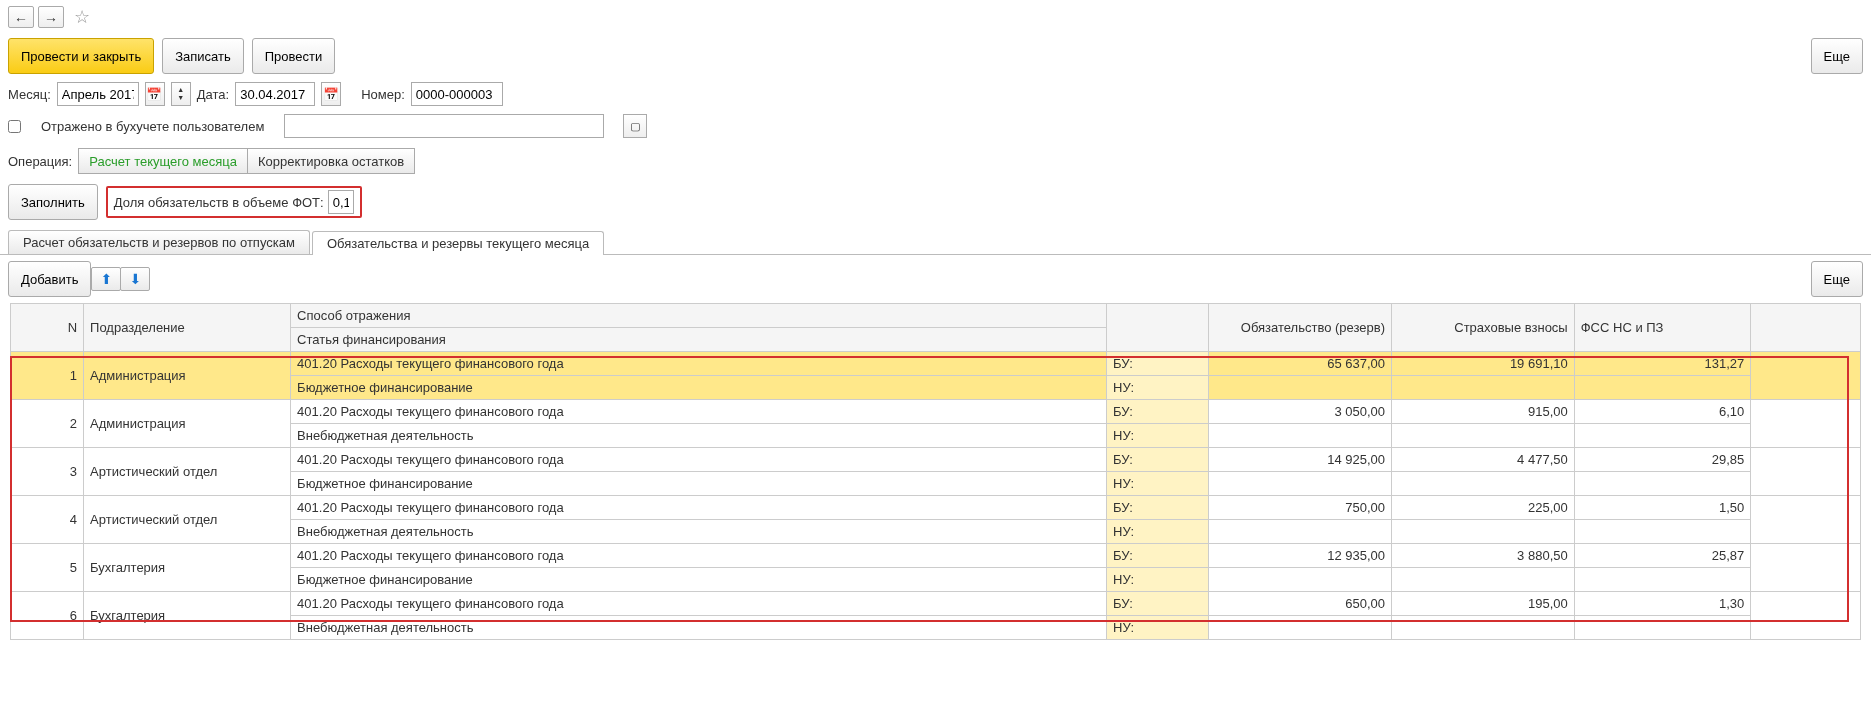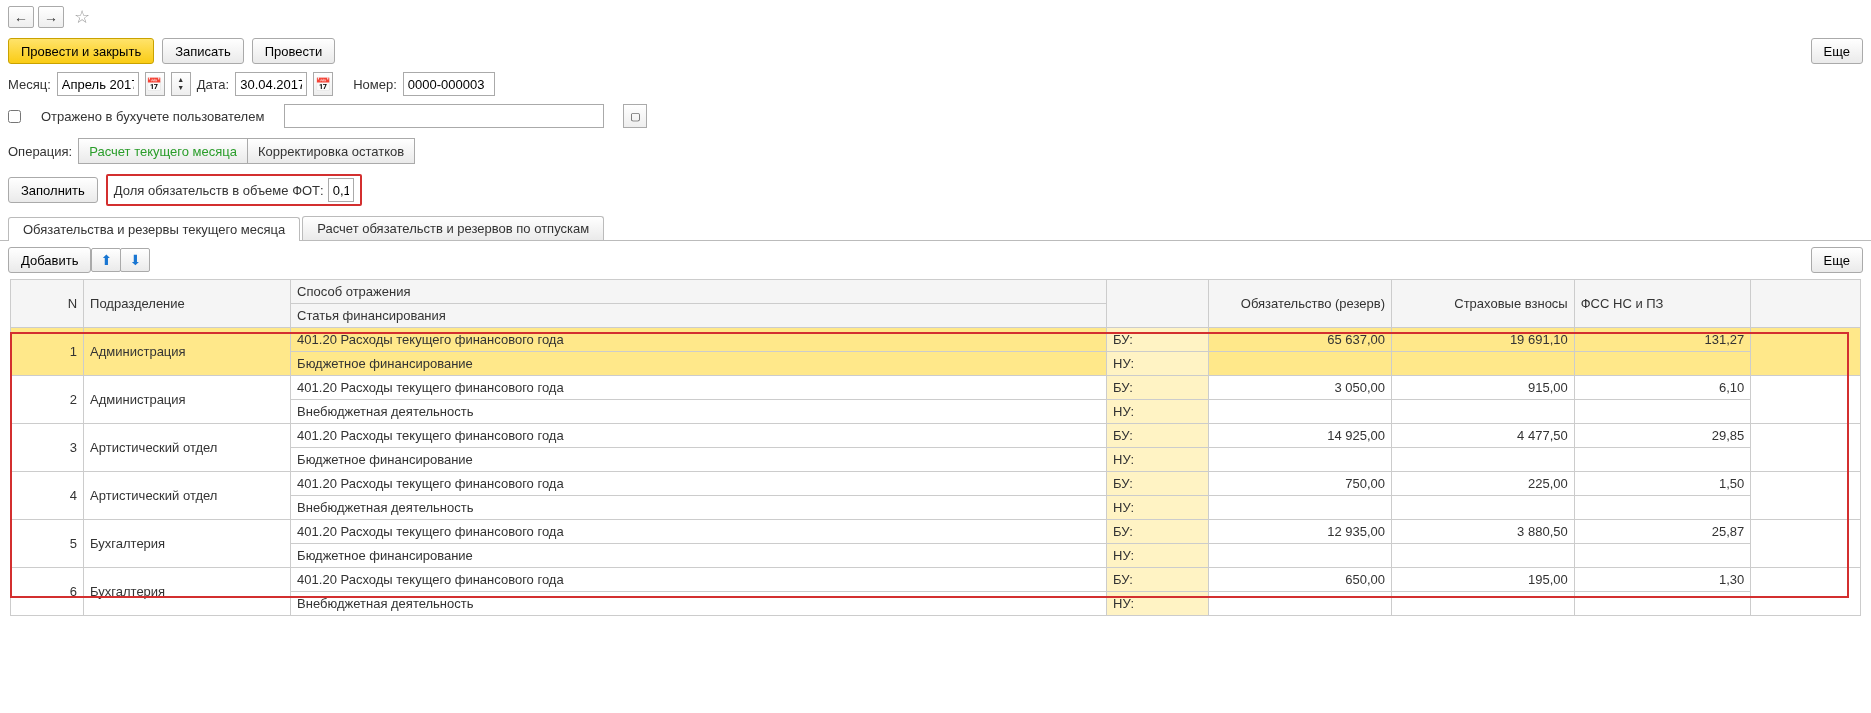"Провести и закрыть" .btn { height: 26px -> 36px }
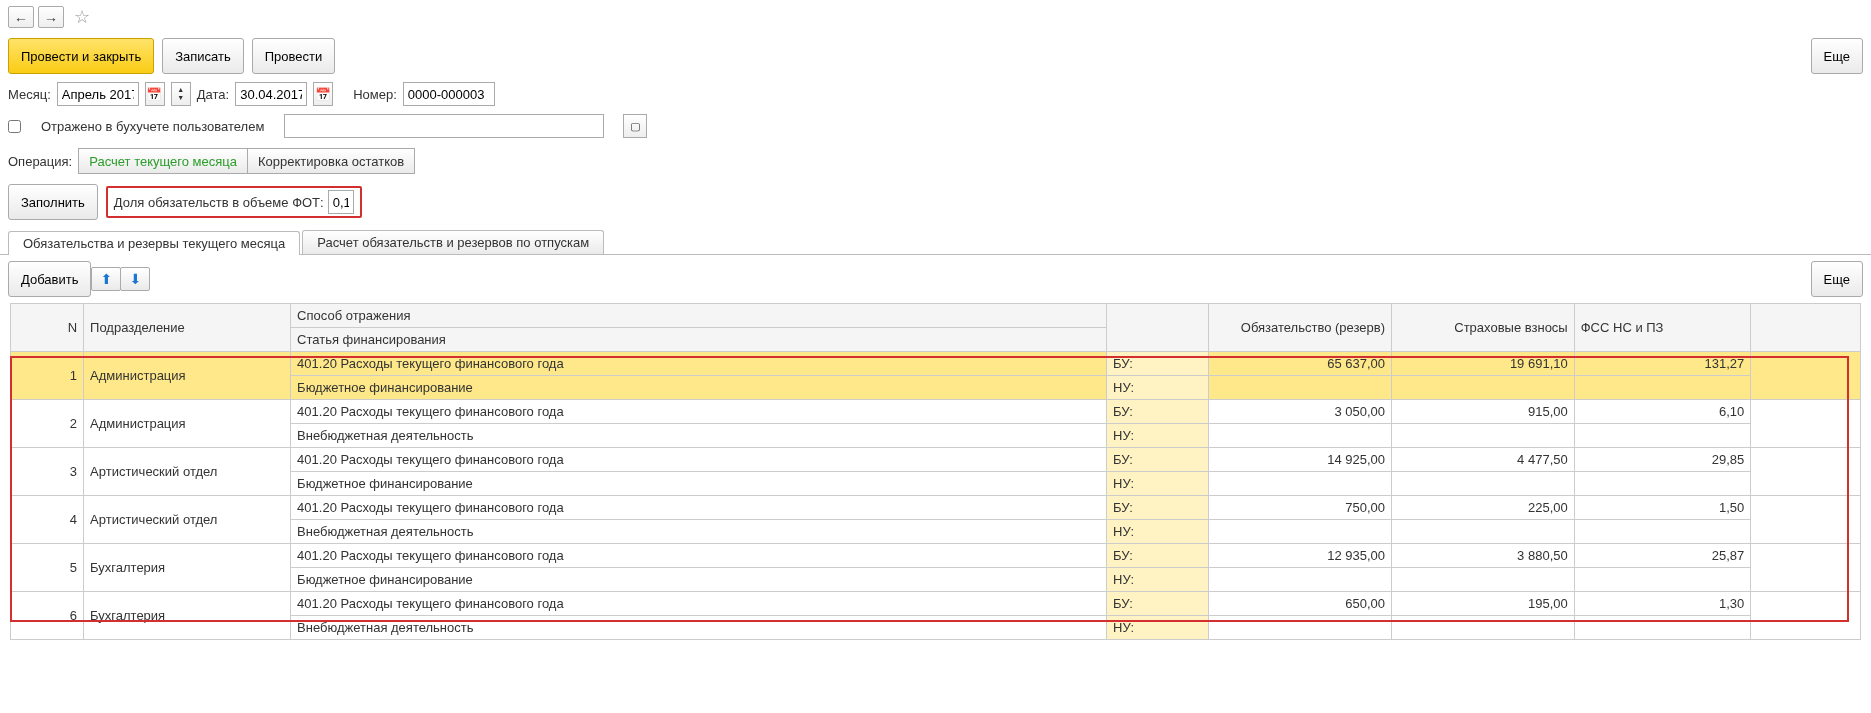"30.04.2017" input.input { width: 72px -> 80px }
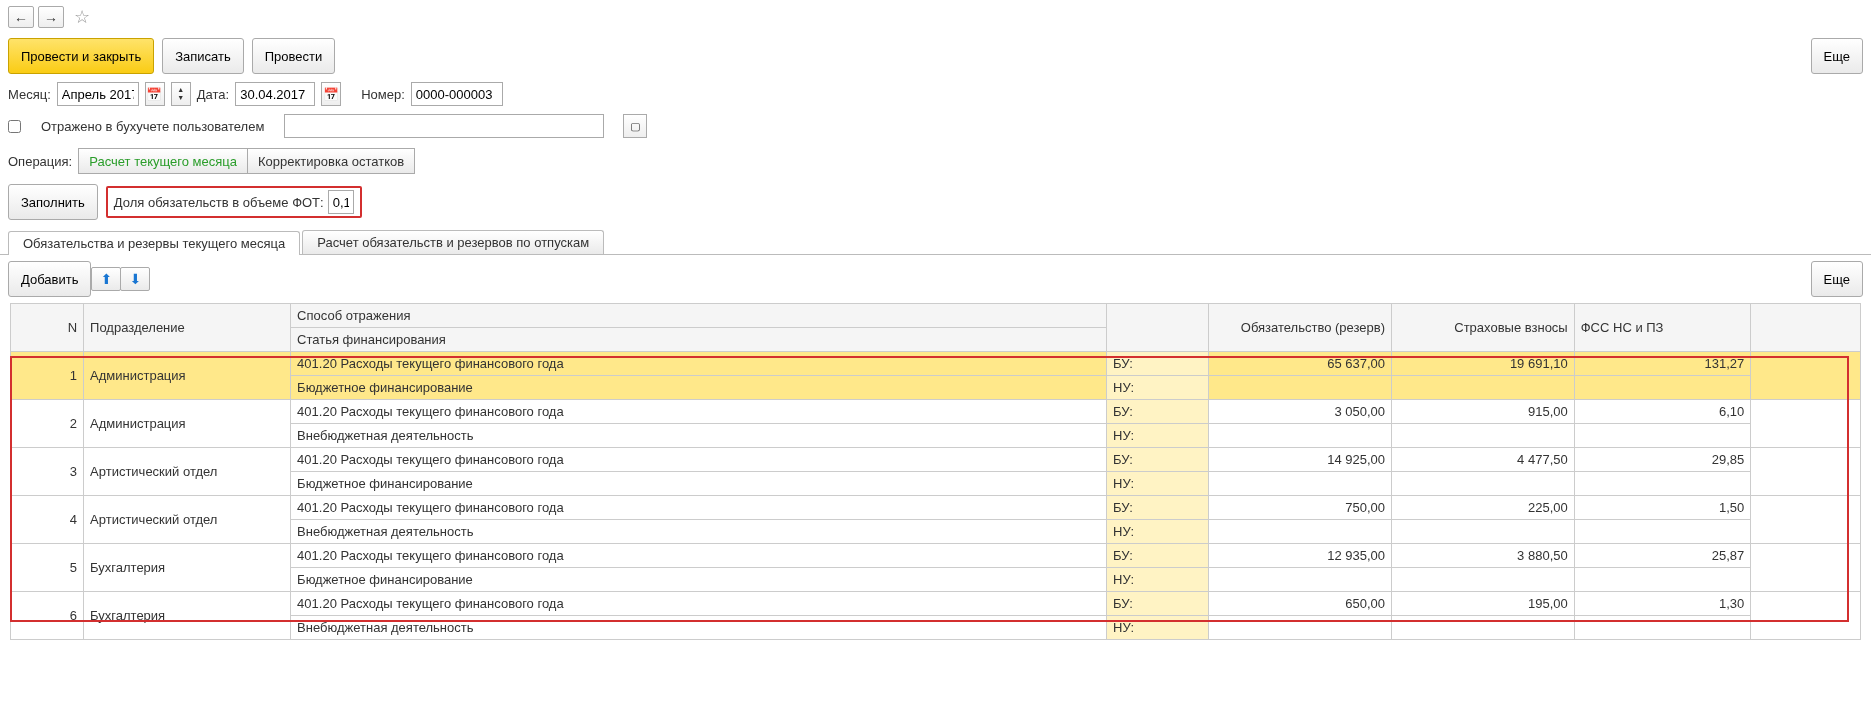"Обязательства и резервы текущего месяца" div.tab { order: before "Расчет обязательств и резервов по" -> after "Расчет обязательств и резервов по" }
